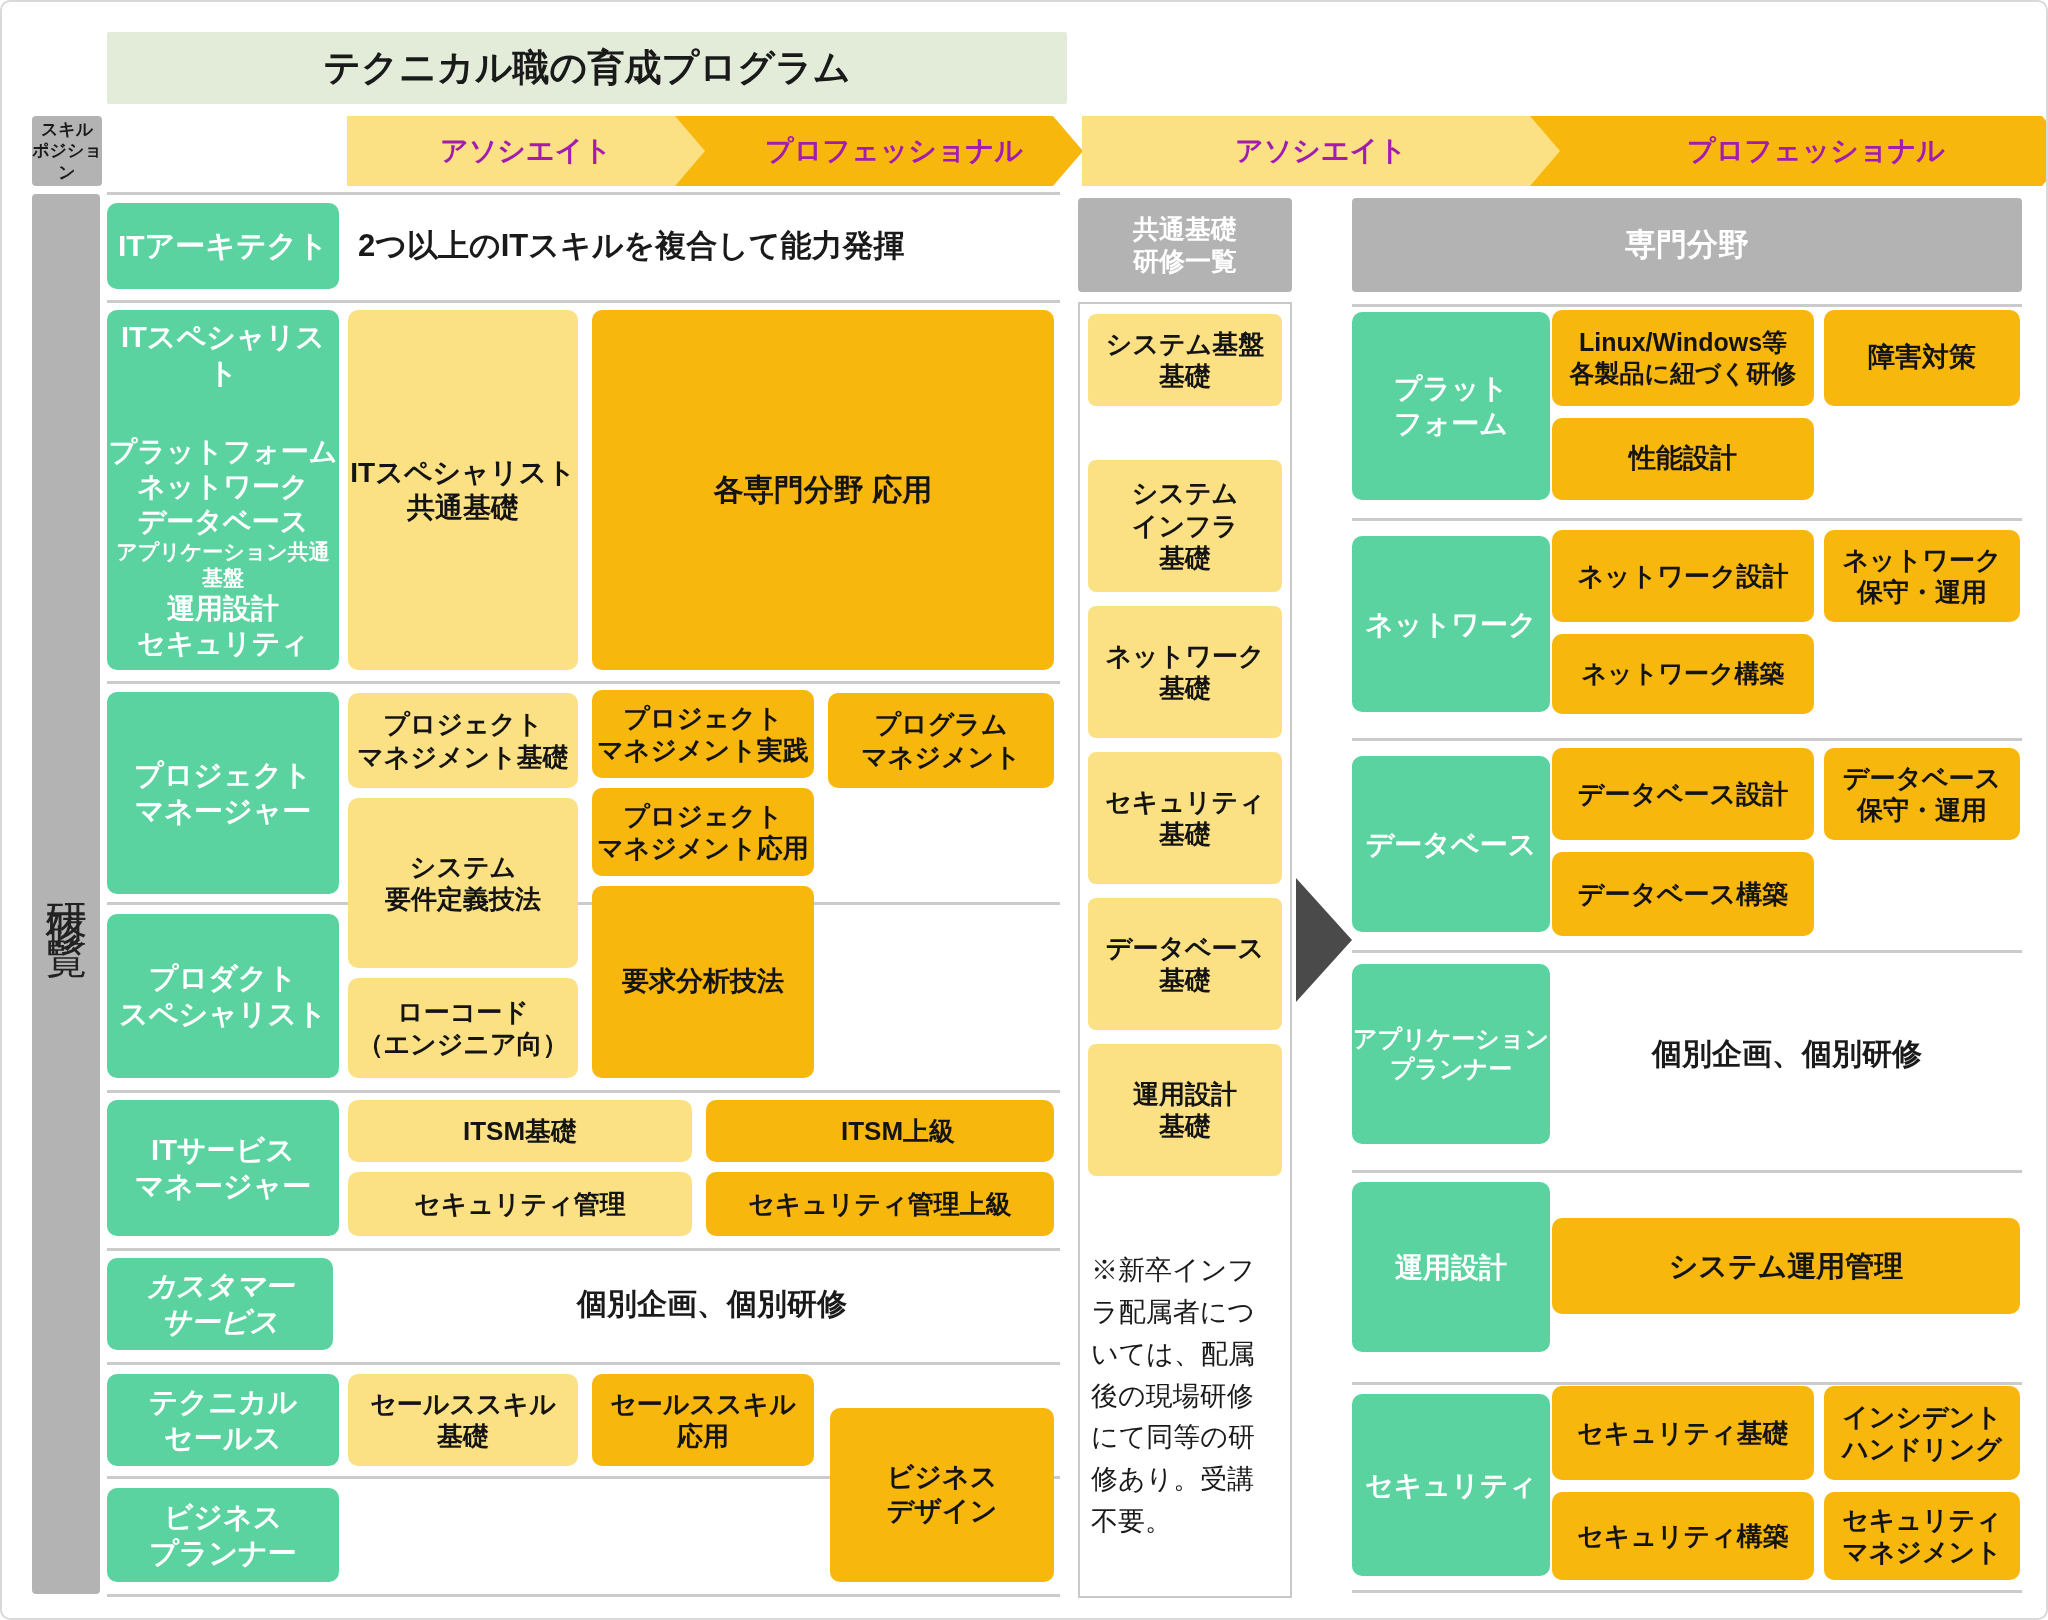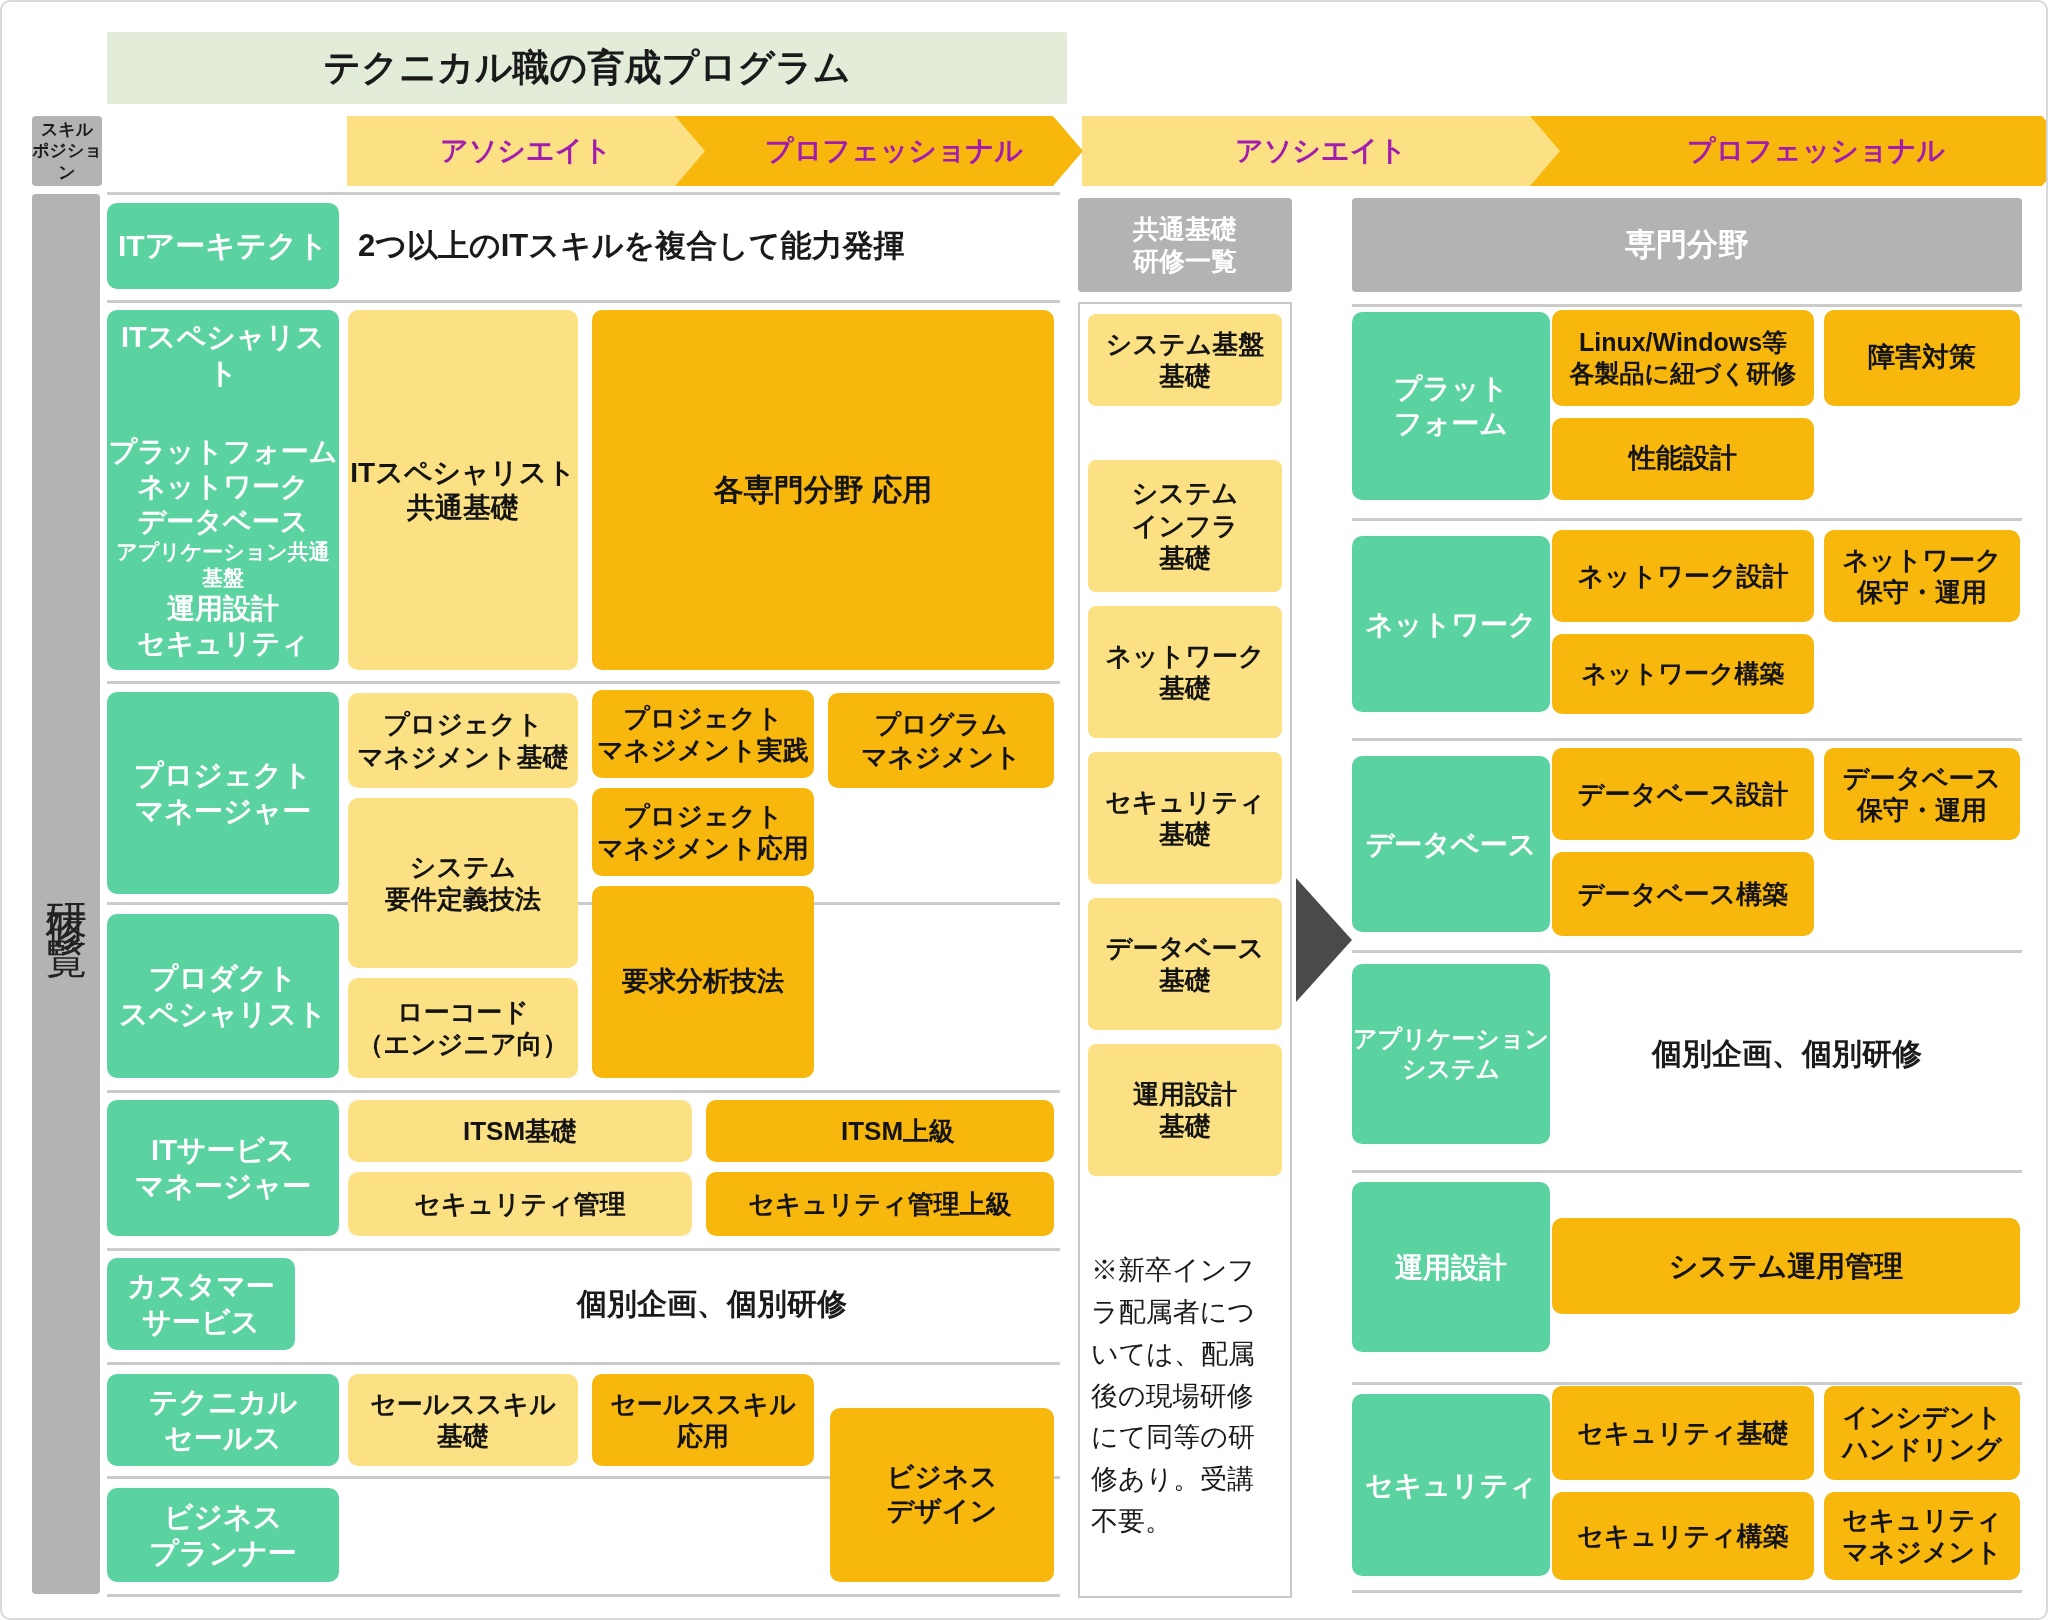"アプリケーション" div.bx { text: システム -> プランナー }
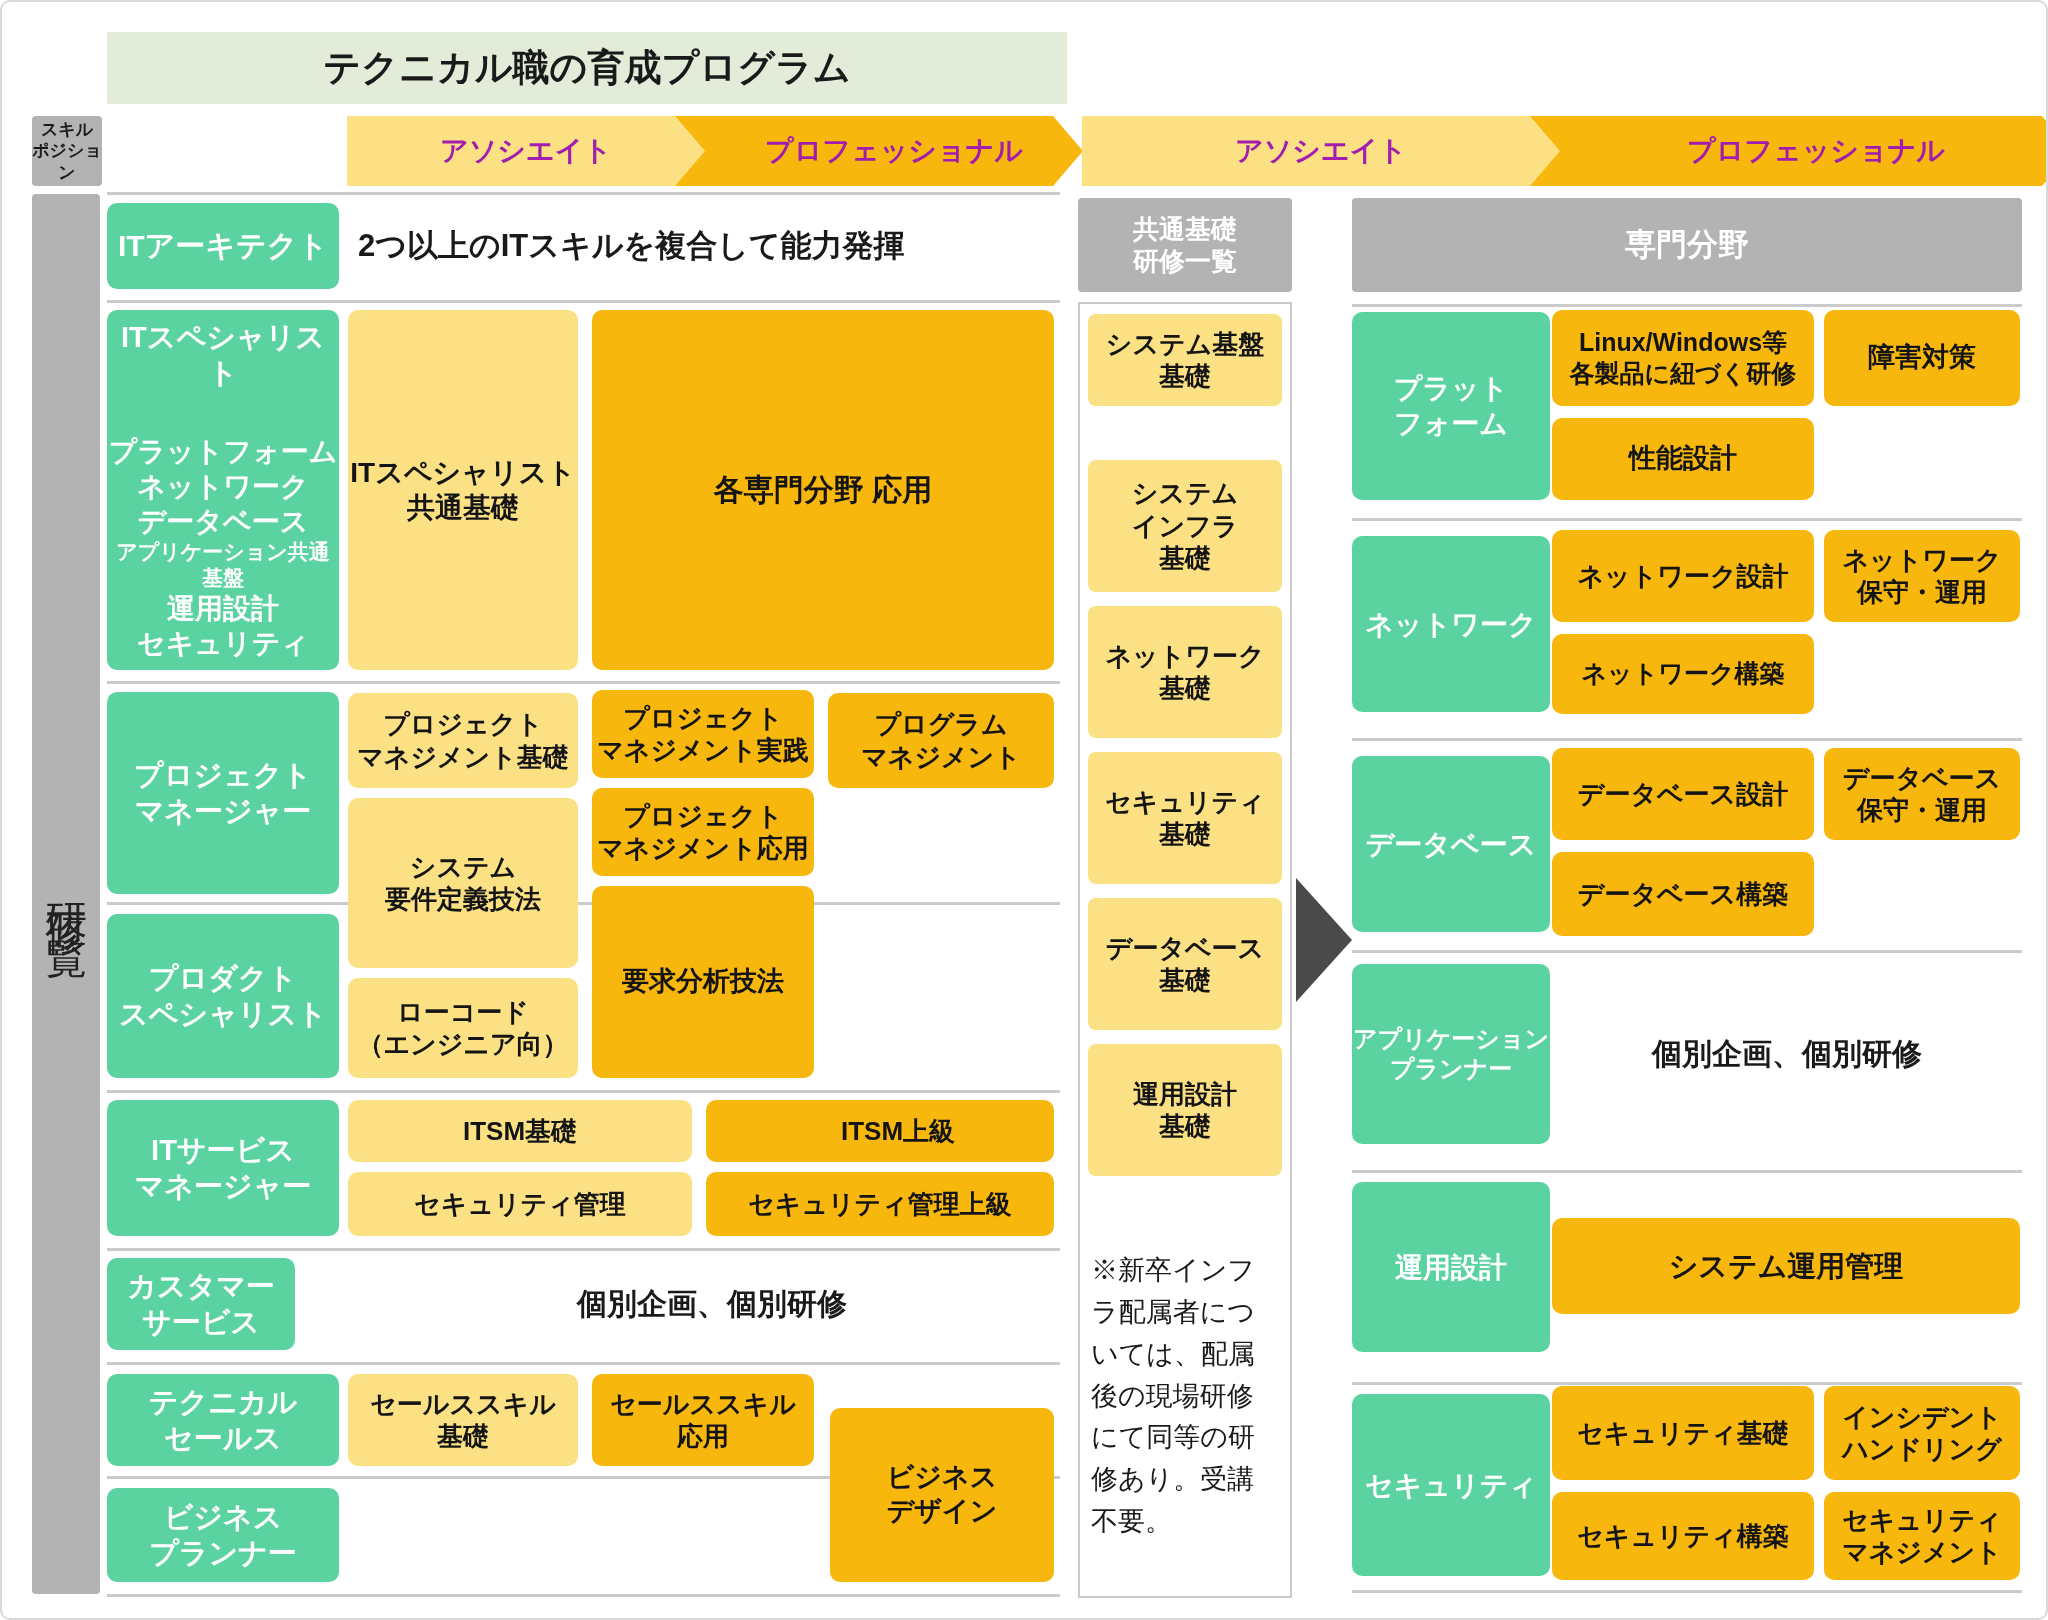"カスタマー" div.bx { font-style: none -> italic; width: 188px -> 226px }
